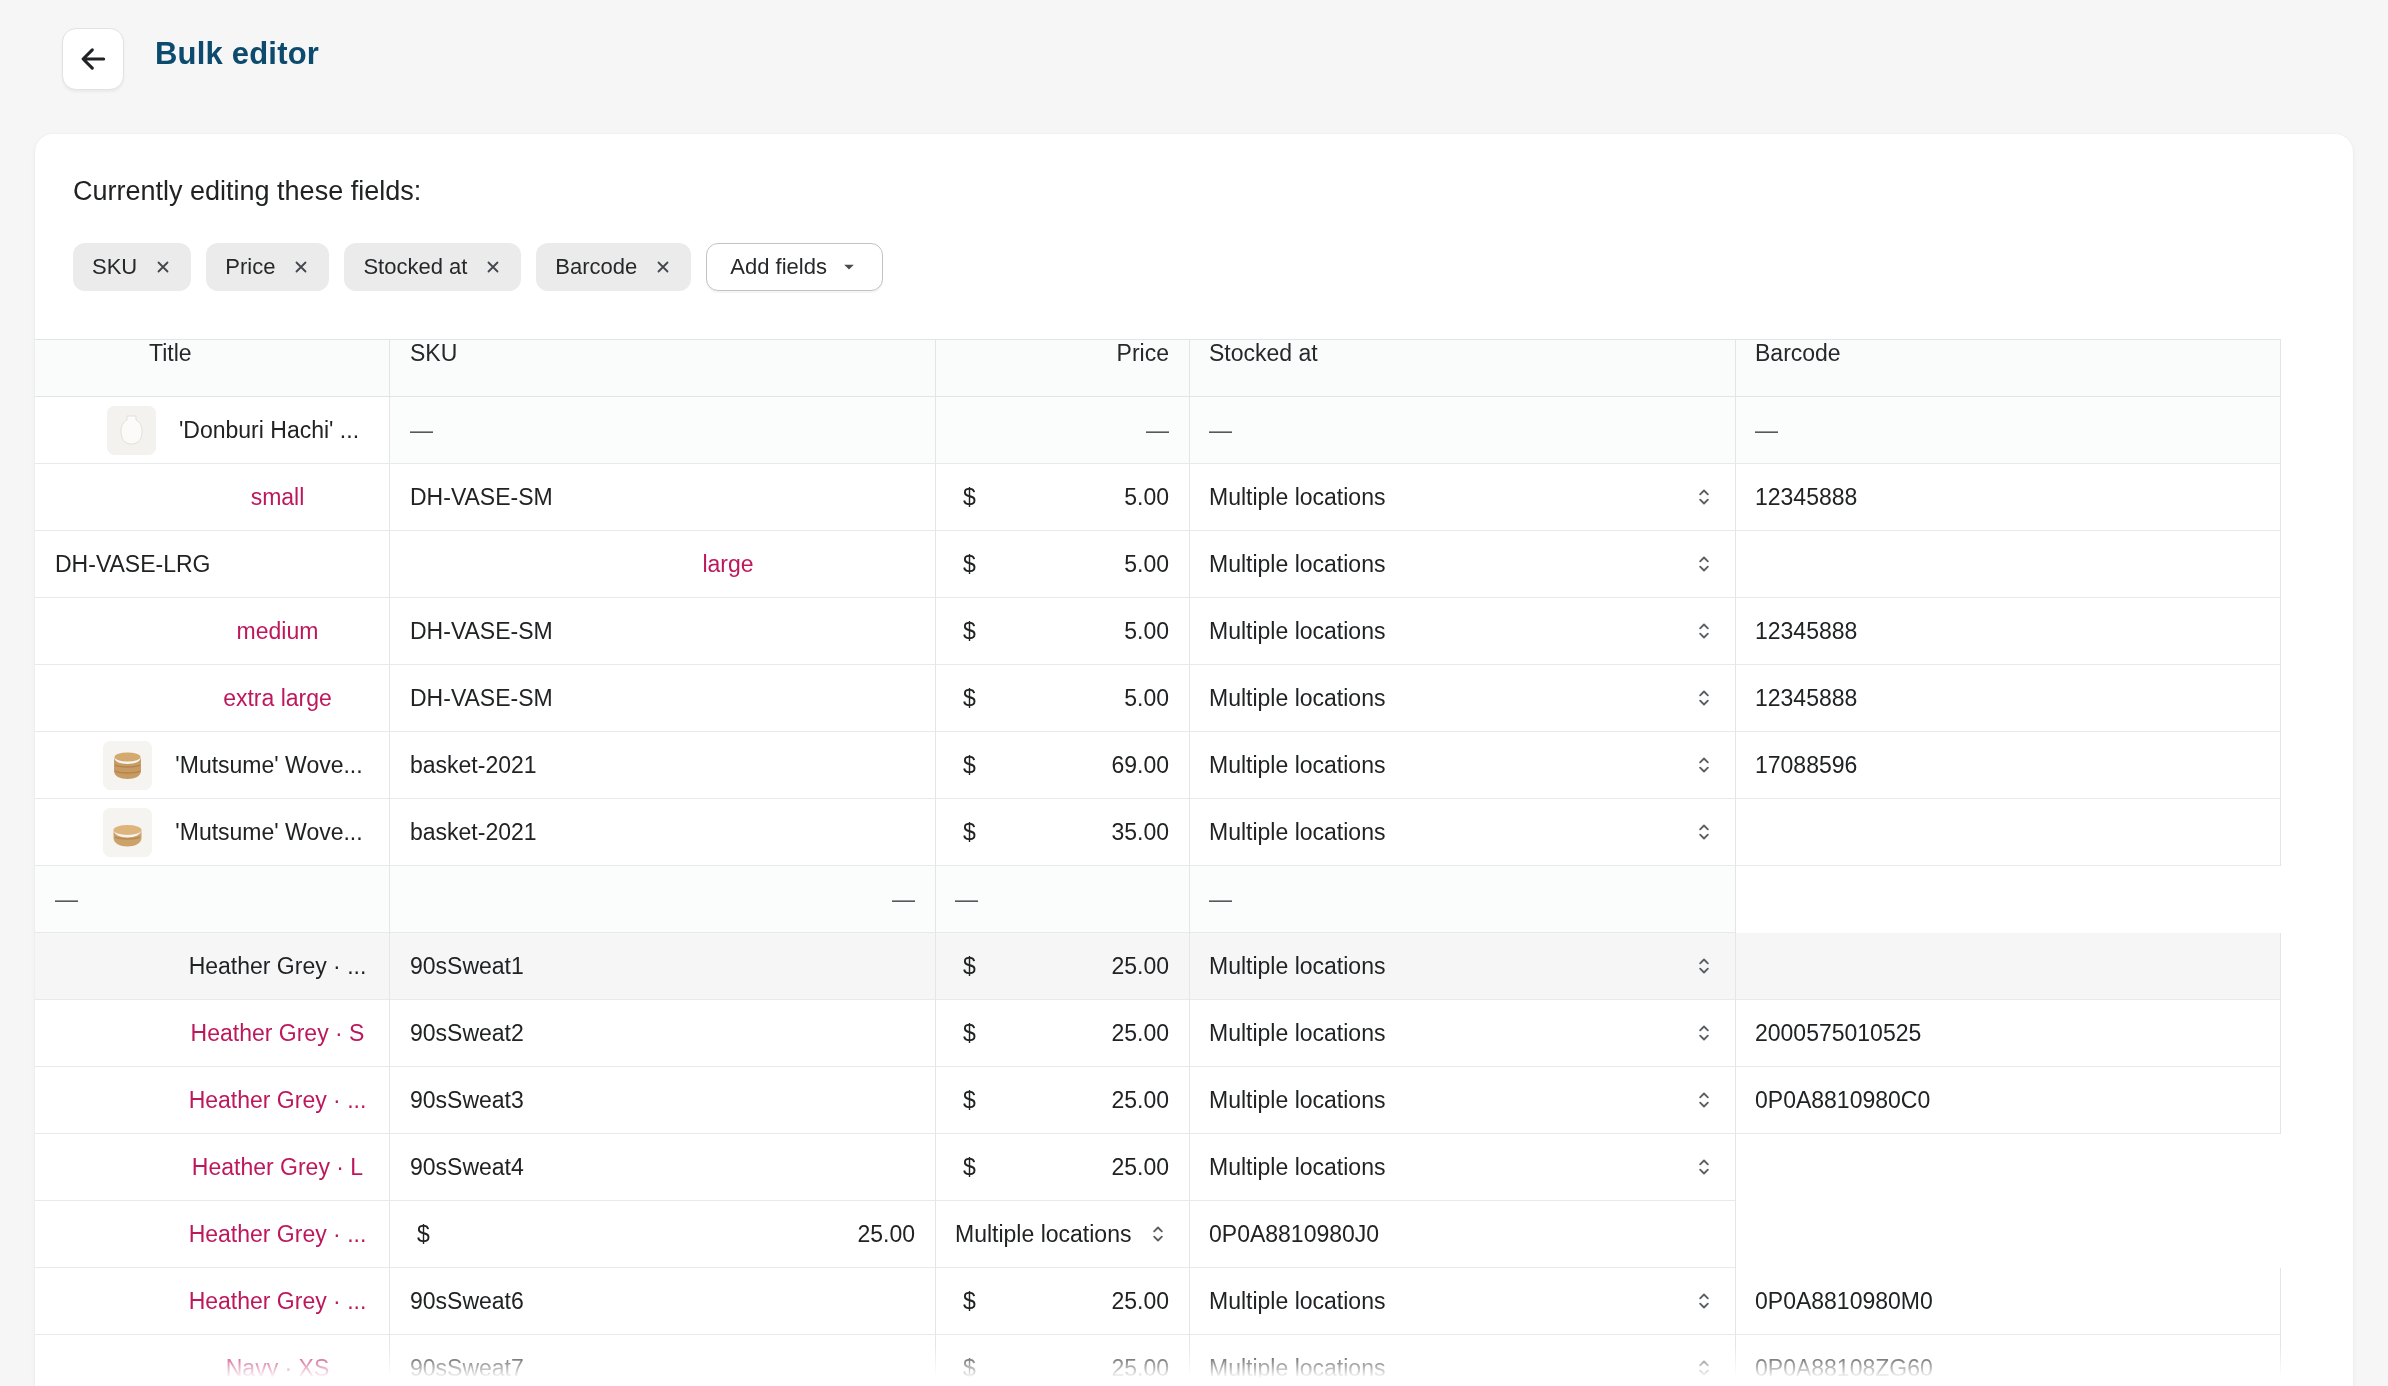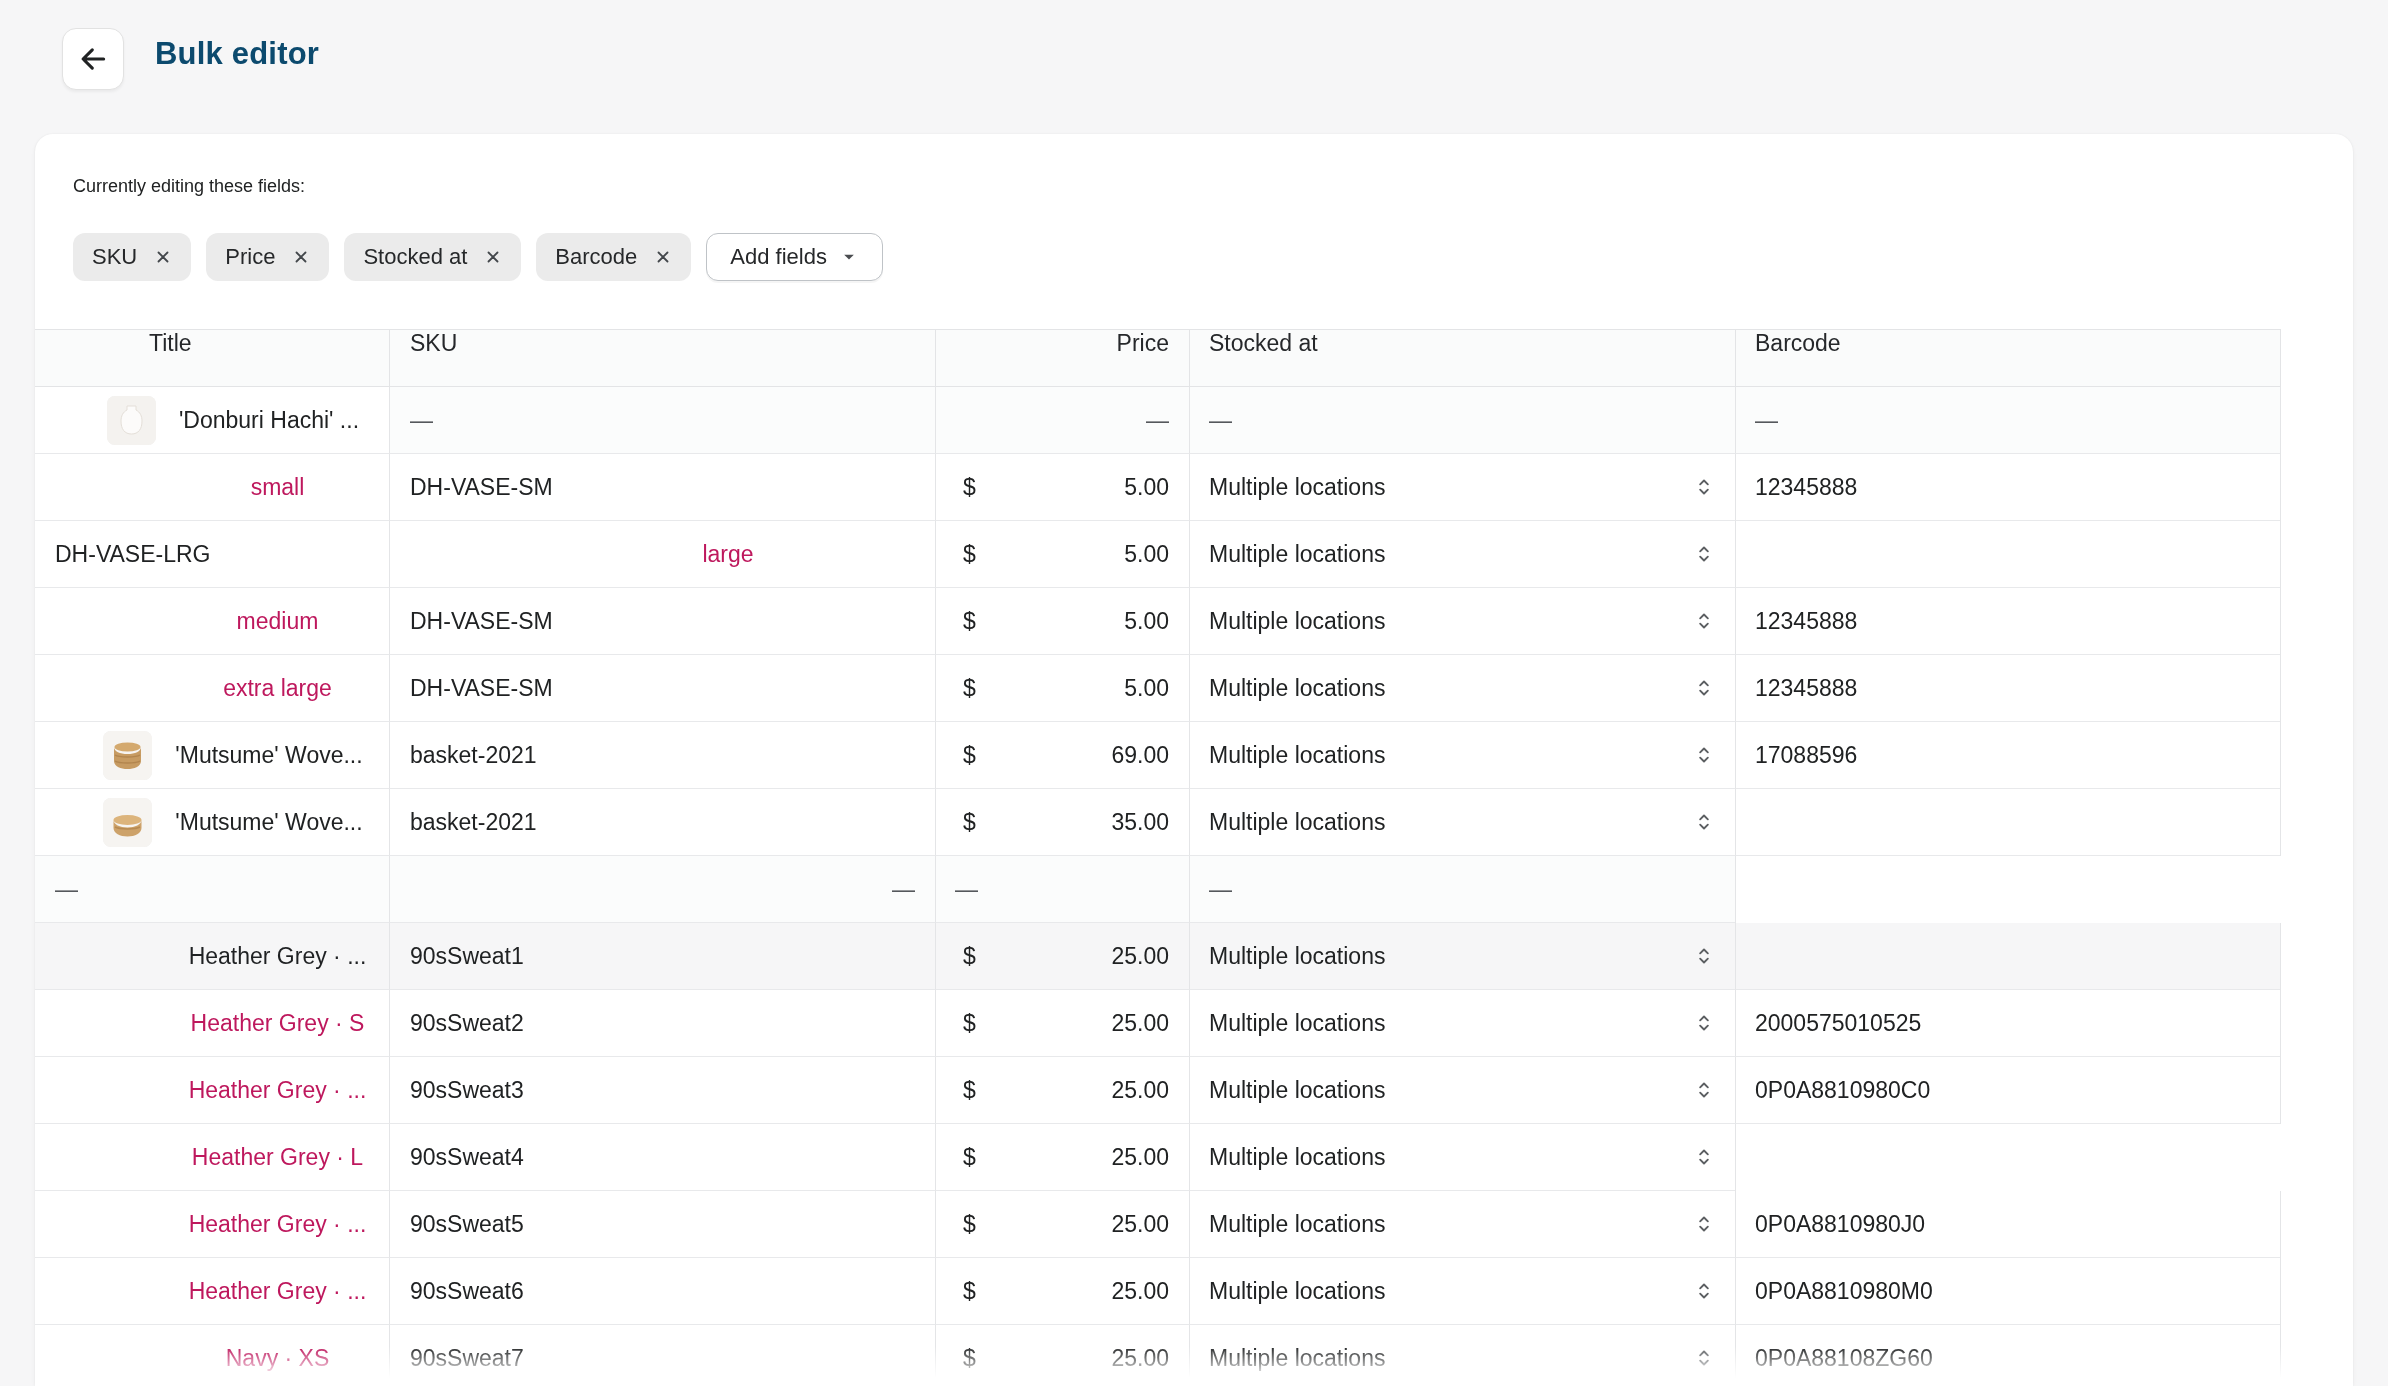"Currently editing these fields:" .editing-label { font-size: 18px -> 27px }
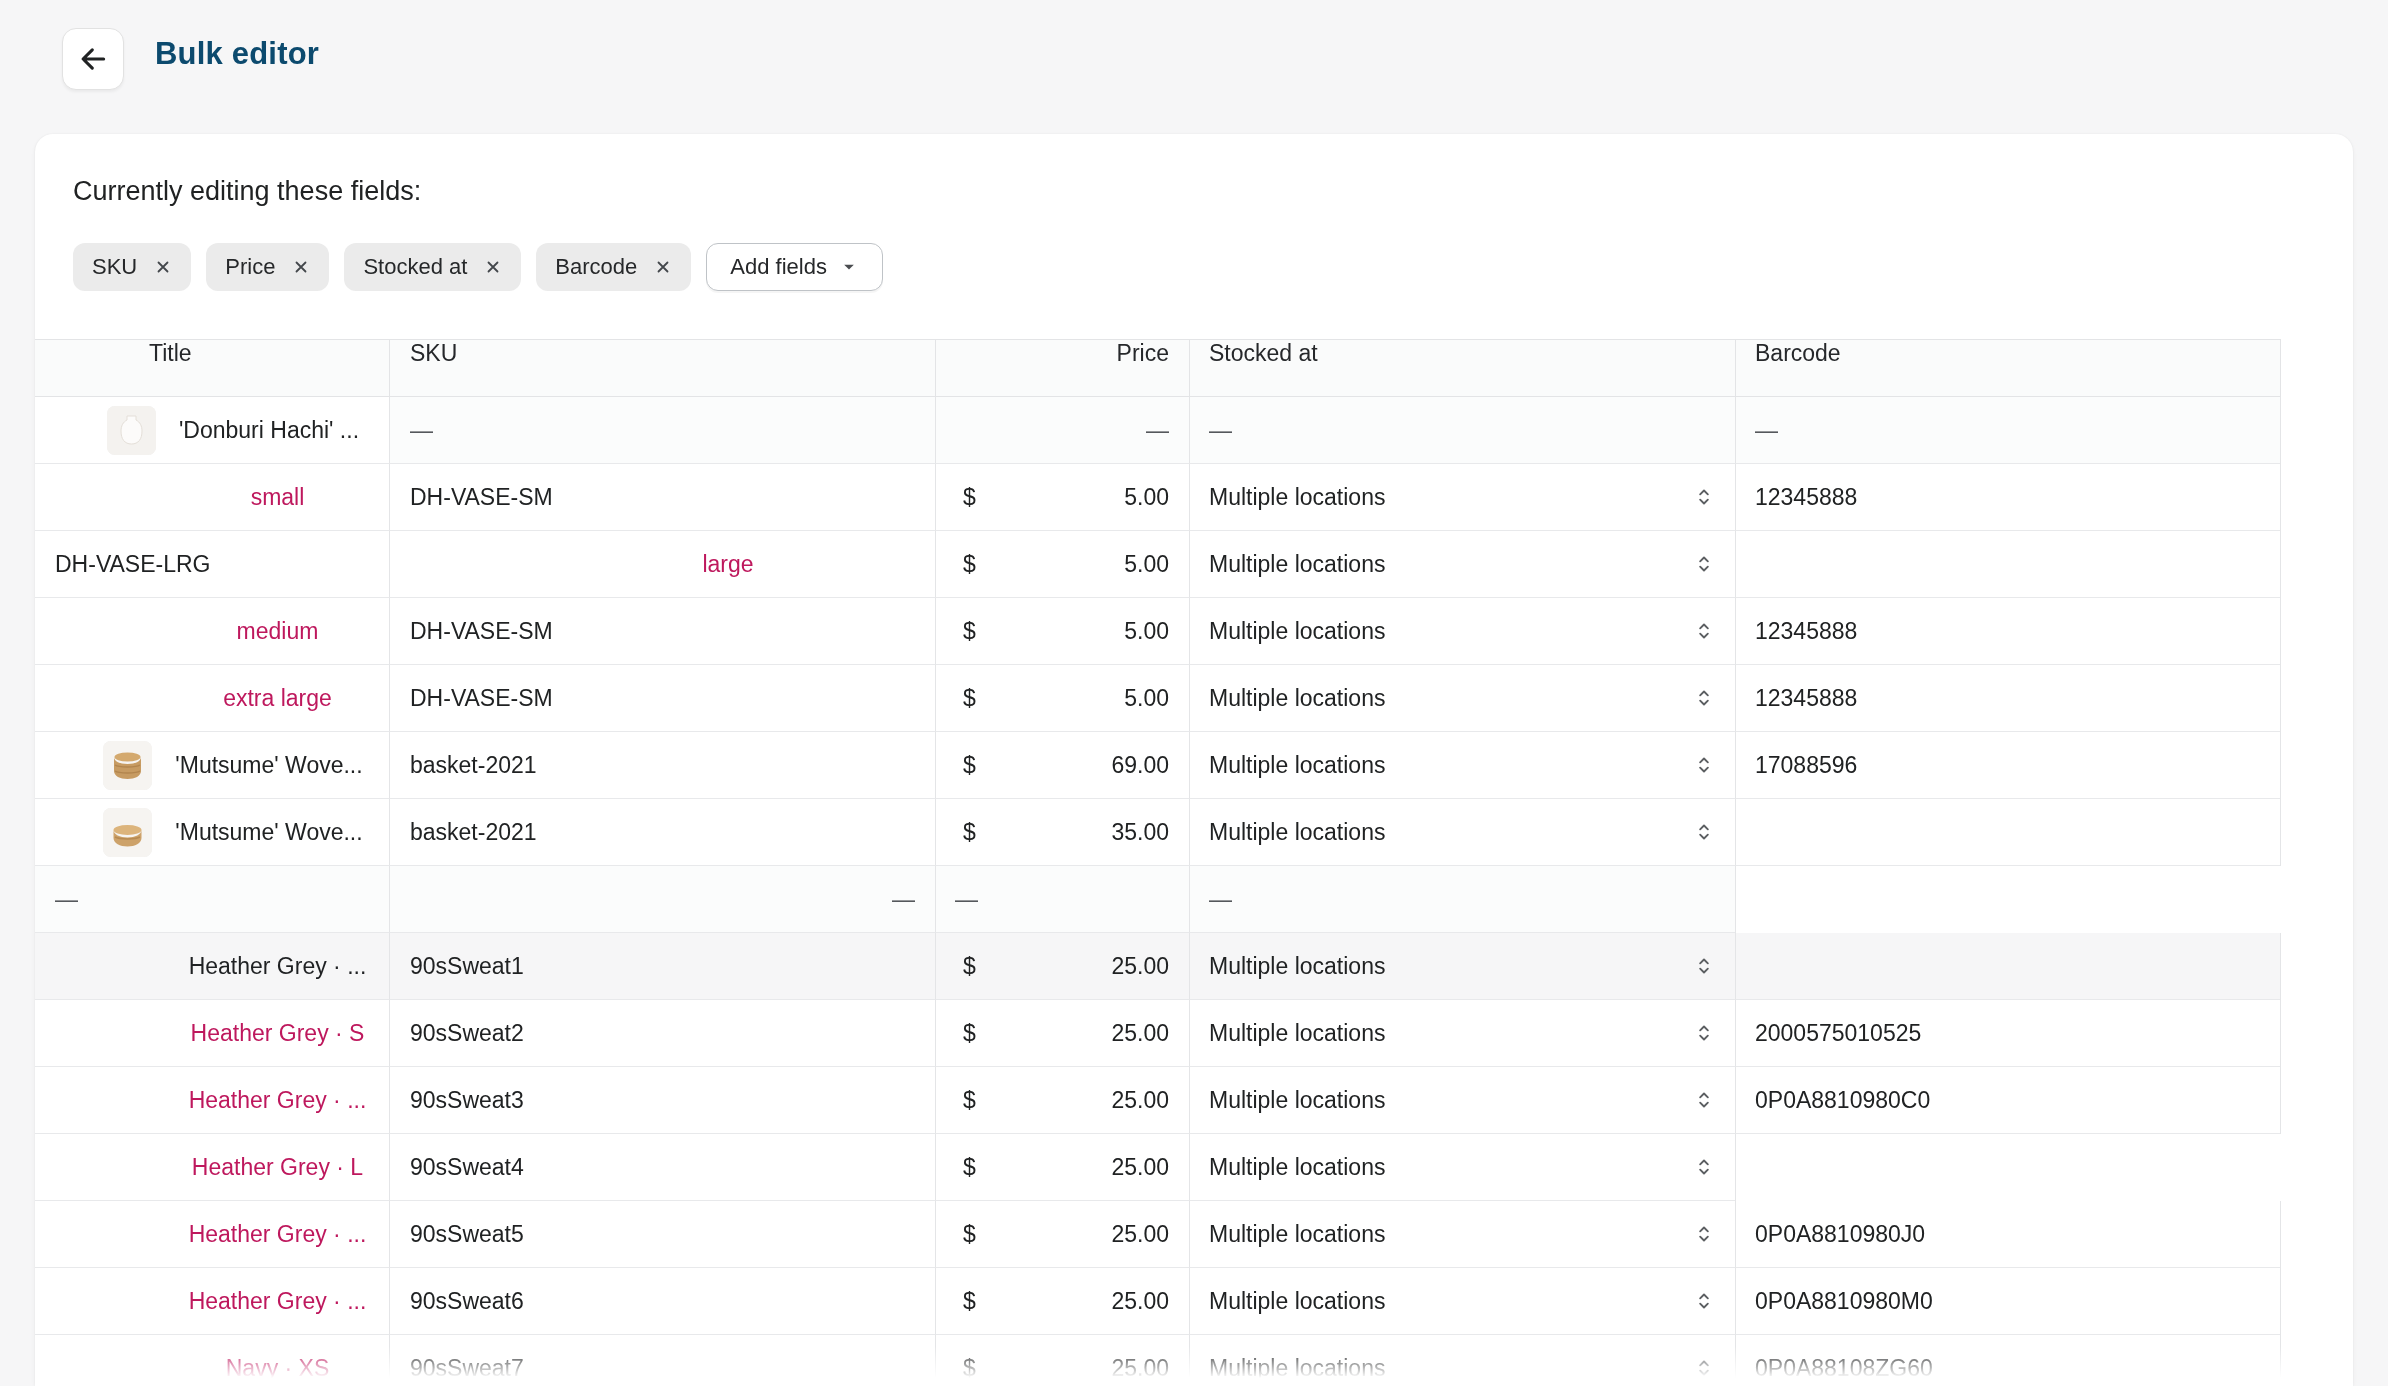"90sSweat5" div.cell { html: <div> <span>90sSweat5</span> </div> -> none }
